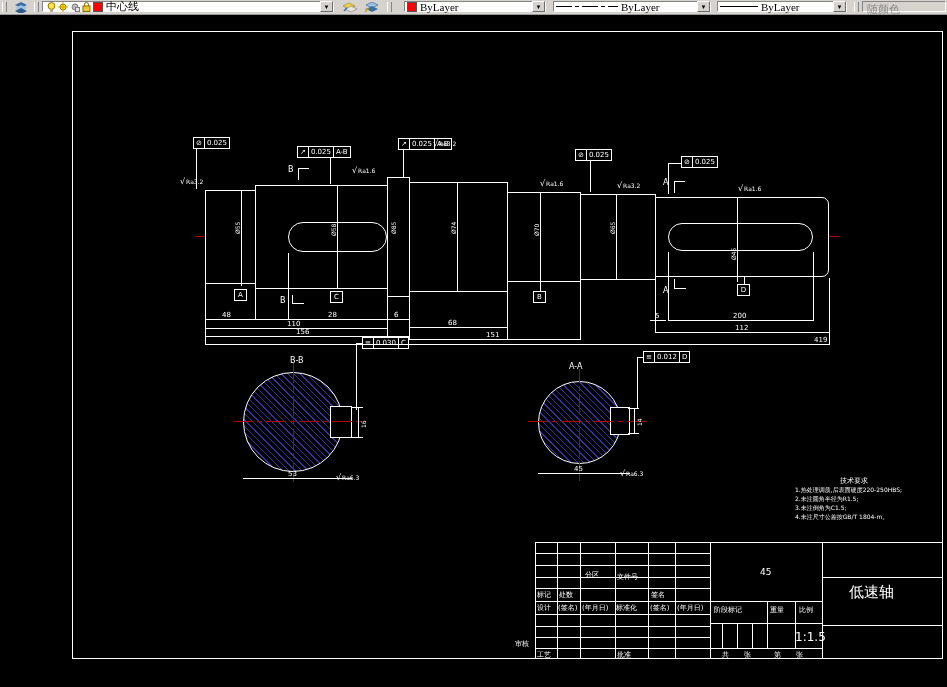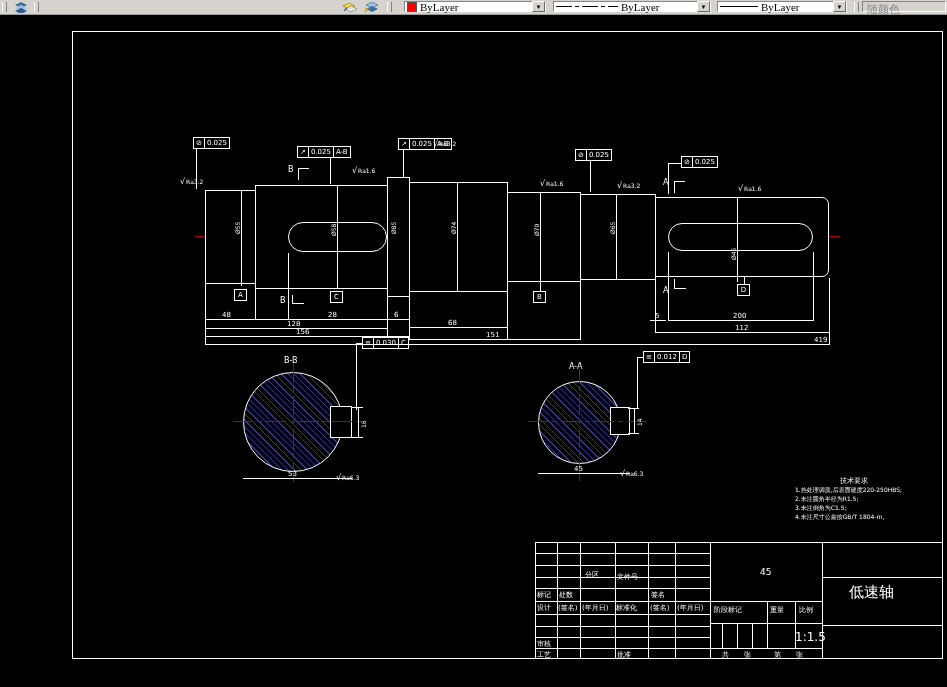"中心线" div.combo { html: none -> <div> <svg> <circle></circle> <rect></rect> </svg> <svg> <circle></circle> <line></line> <line></line> </svg> <svg> <circle></circle> <rect></rect> </svg> <svg> <rect></rect> <path></path> </svg> <div></div> <span>中心线</span> <div>▼</div> </div> }
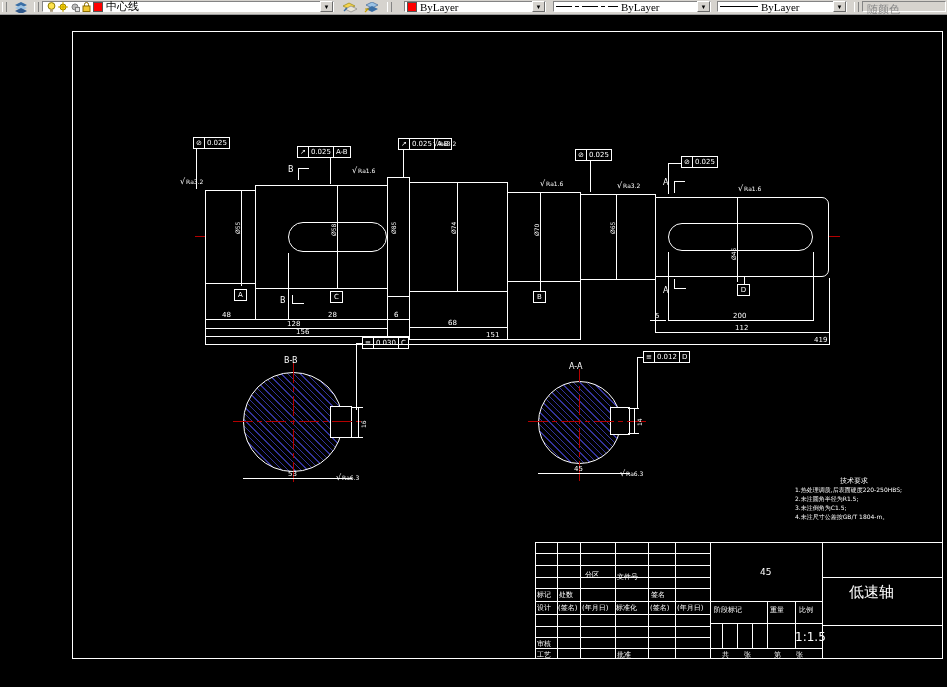"128" div.t { text: 128 -> 110 }
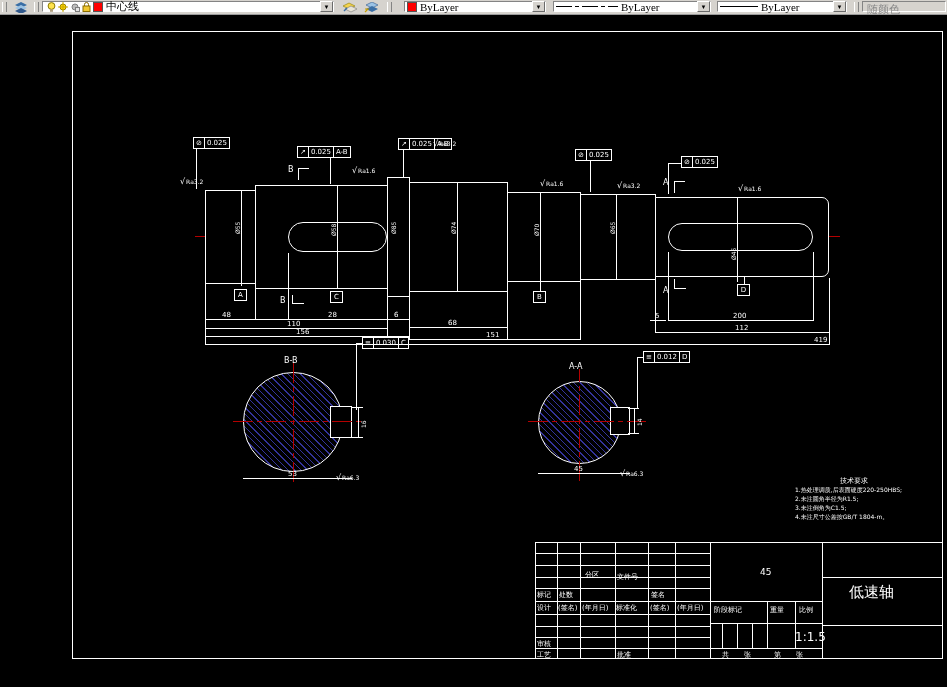"B-B" div.mark { left: 284px -> 290px }
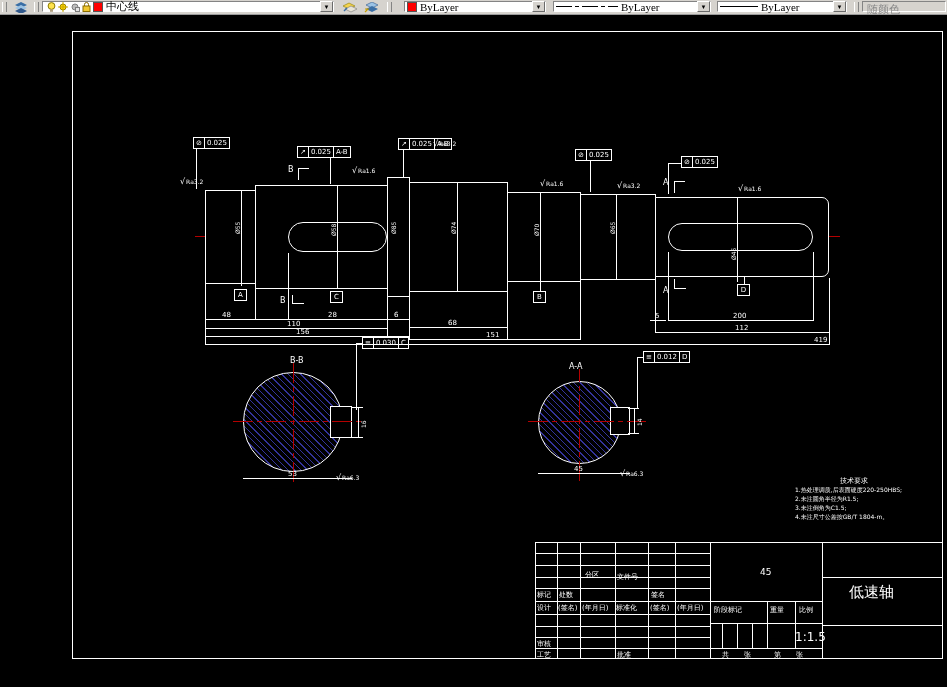"审核" div.tb-label { left: 537px -> 515px }
